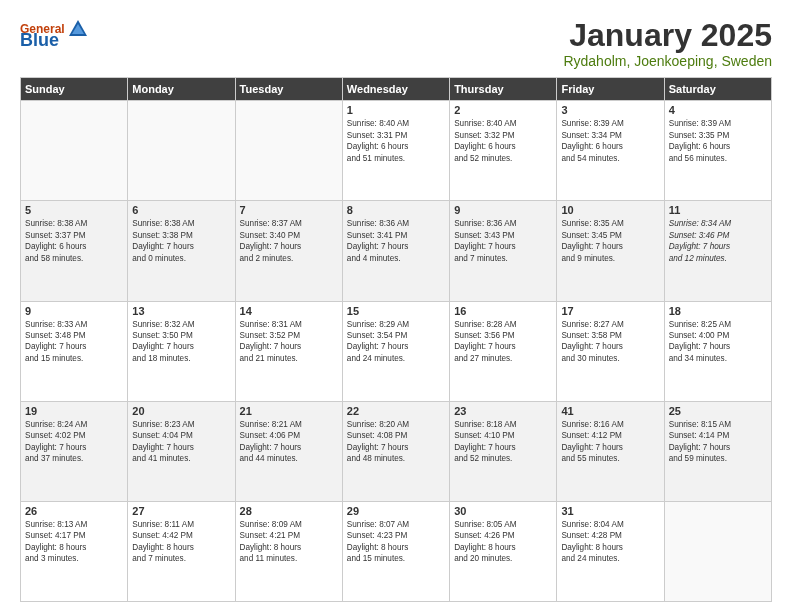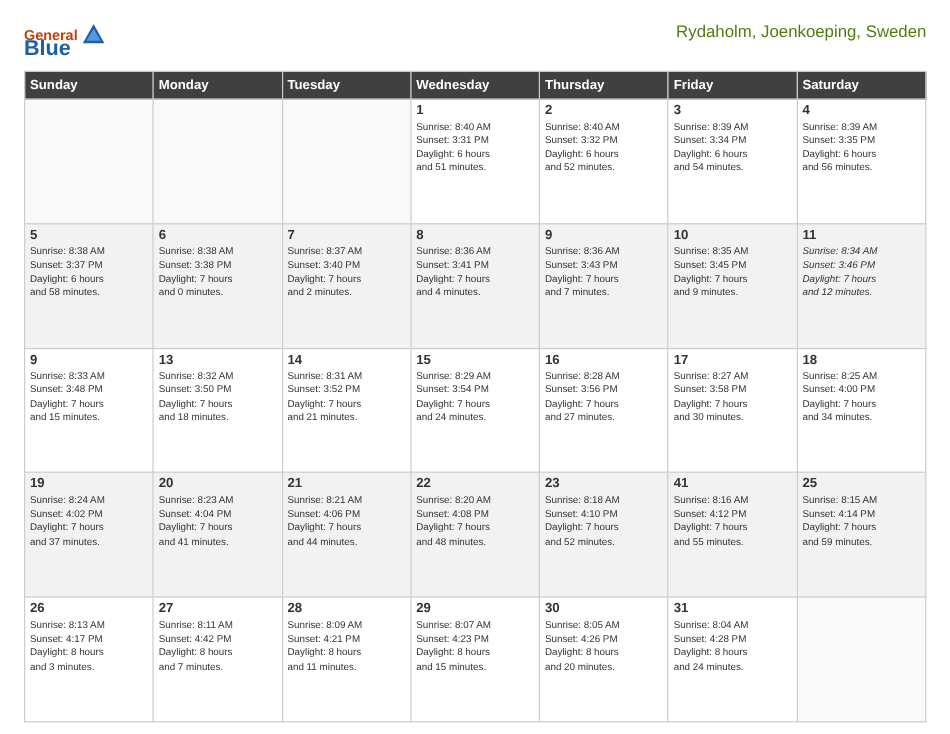"January 2025" div.month-title { html: none -> <div>January 2025</div> }
